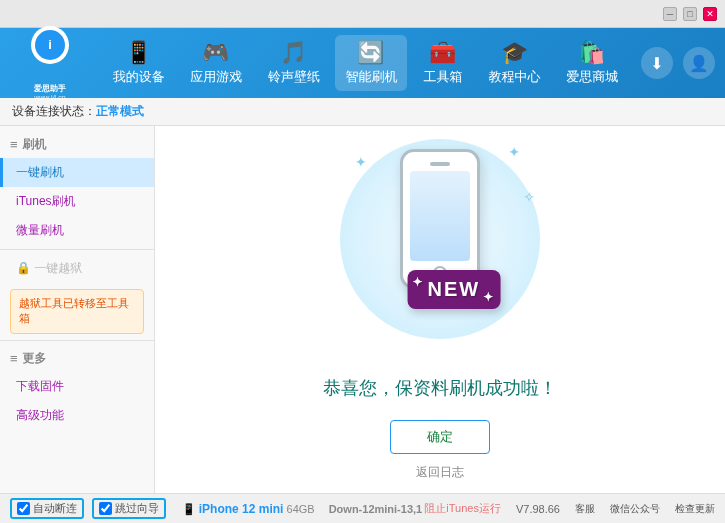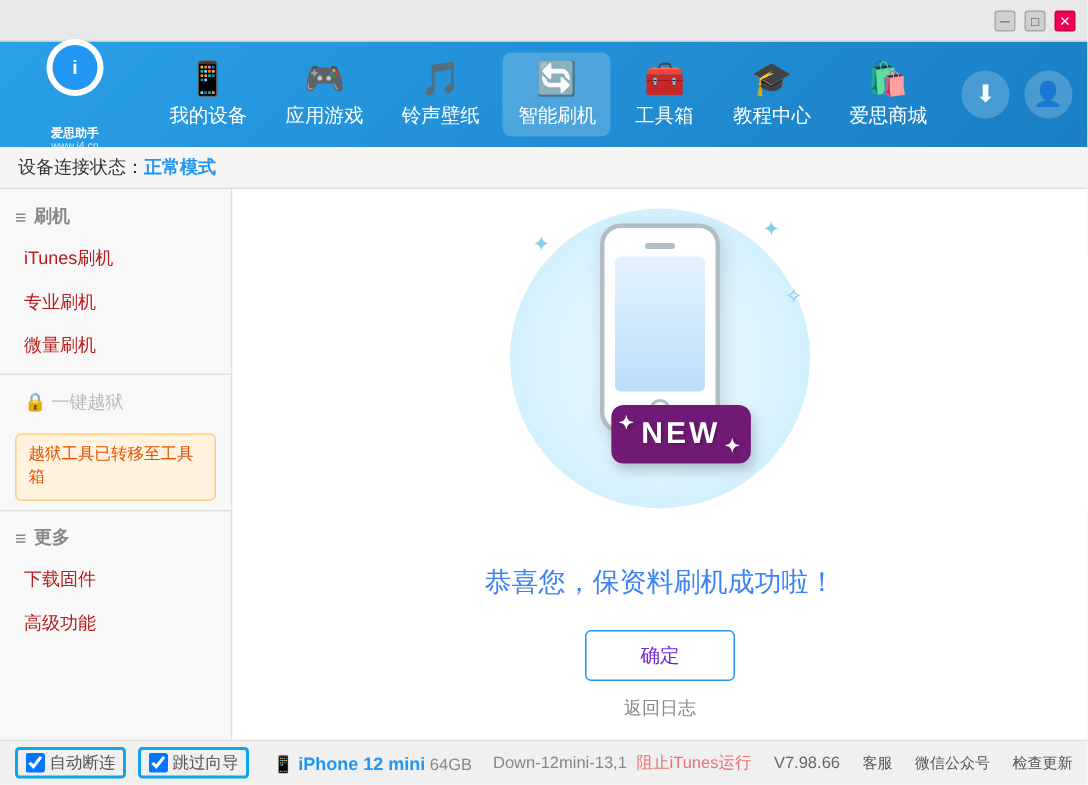"一键刷机" div.sidebar-item { html: none -> <div>一键刷机</div> }
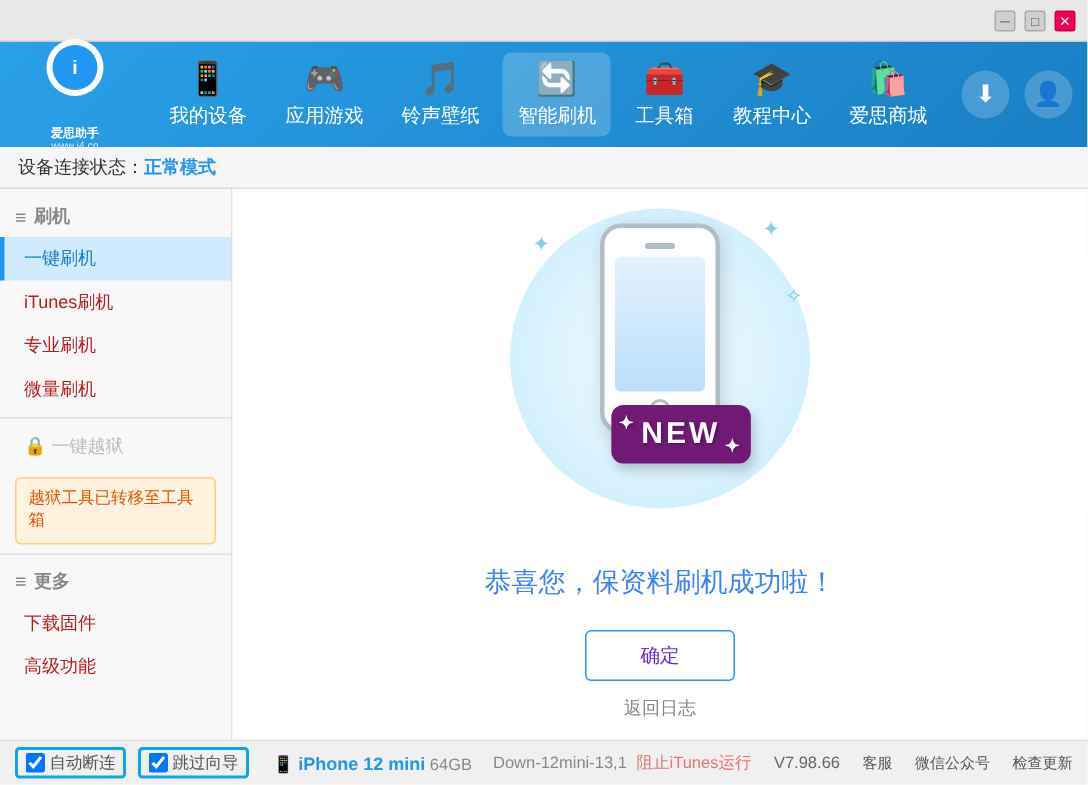"iTunes刷机" .sidebar-item { color: #b91c1c -> #a21caf }
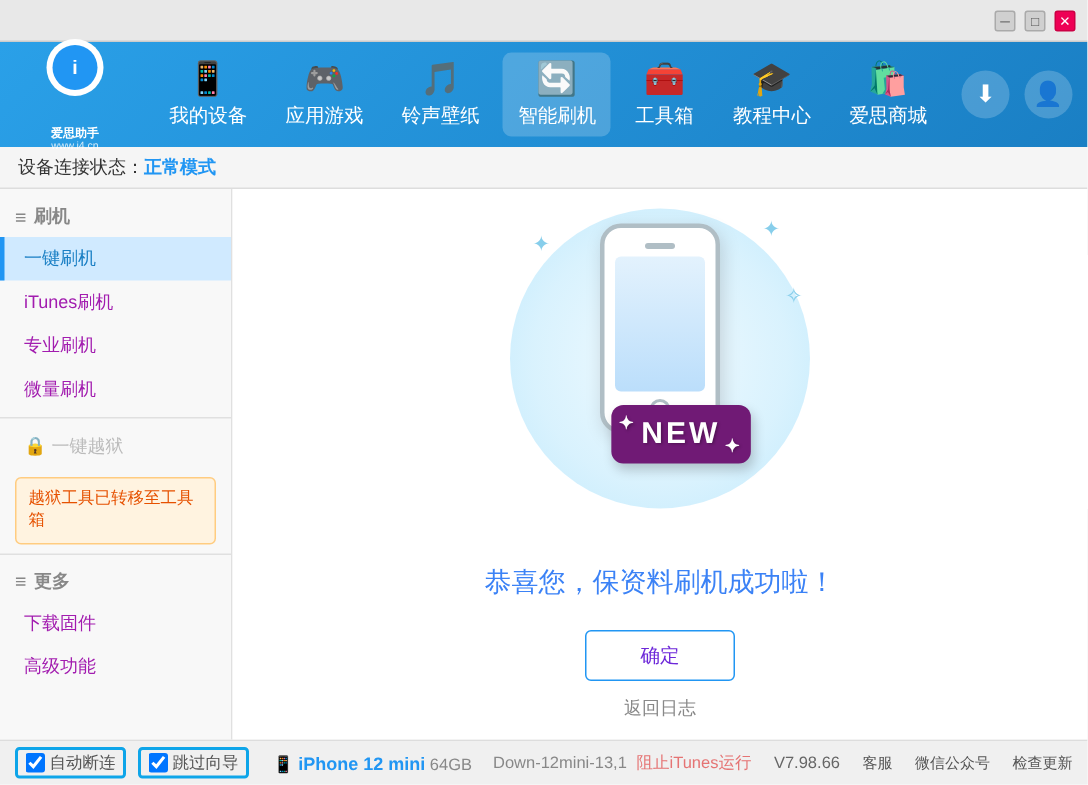"专业刷机" div.sidebar-item { html: <div>专业刷机</div> -> none }
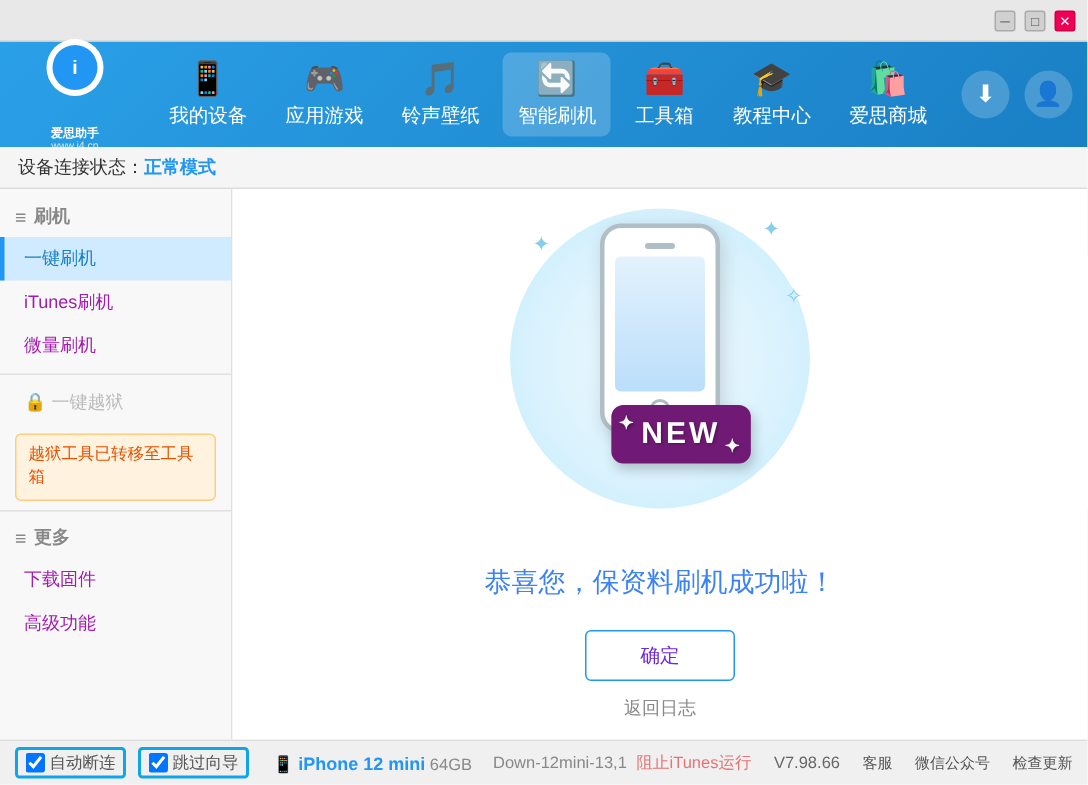"恭喜您，保资料刷机成功啦！" .success-text { color: #3b82f6 -> #0f766e }
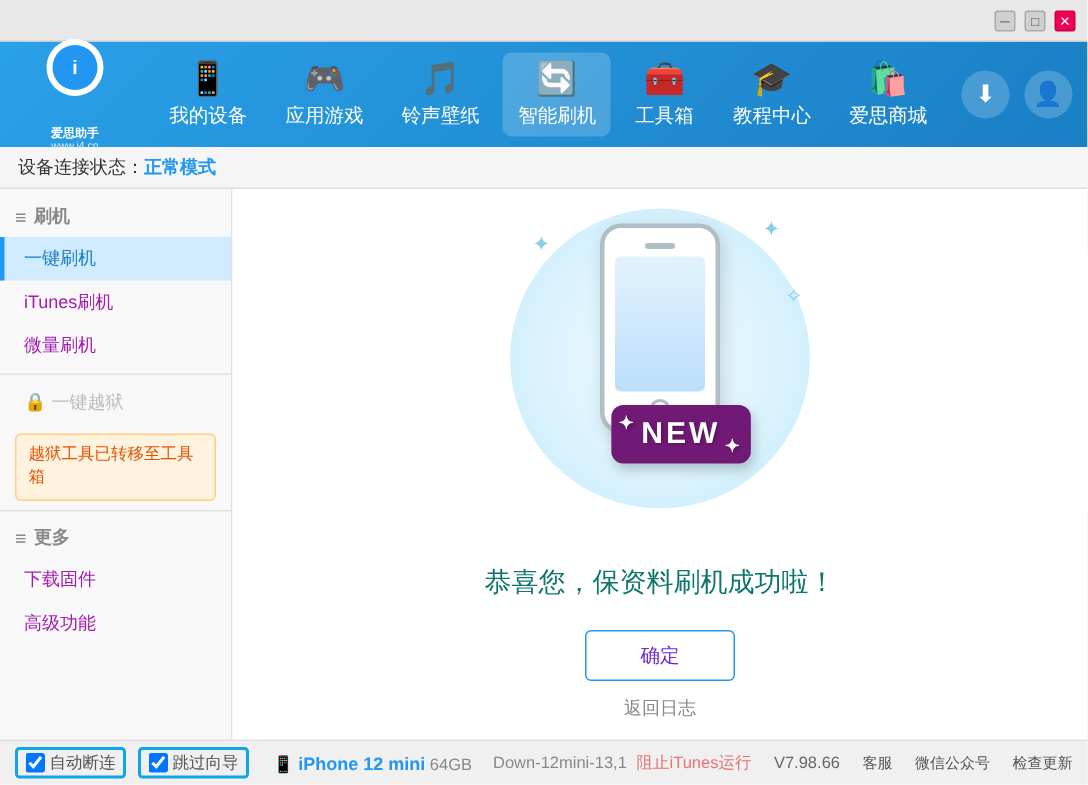"确定" .confirm-btn { color: #6d28d9 -> #15803d }
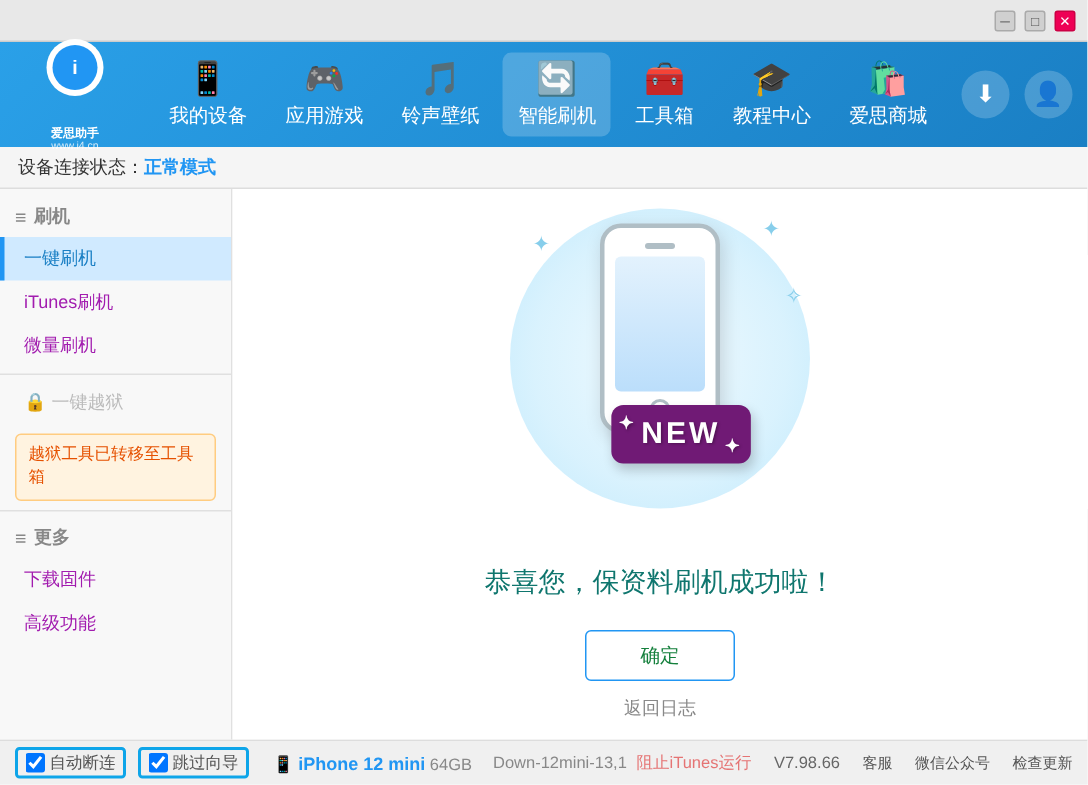"Down-12mini-13,1" div.device-detail { font-weight: none -> bold }
